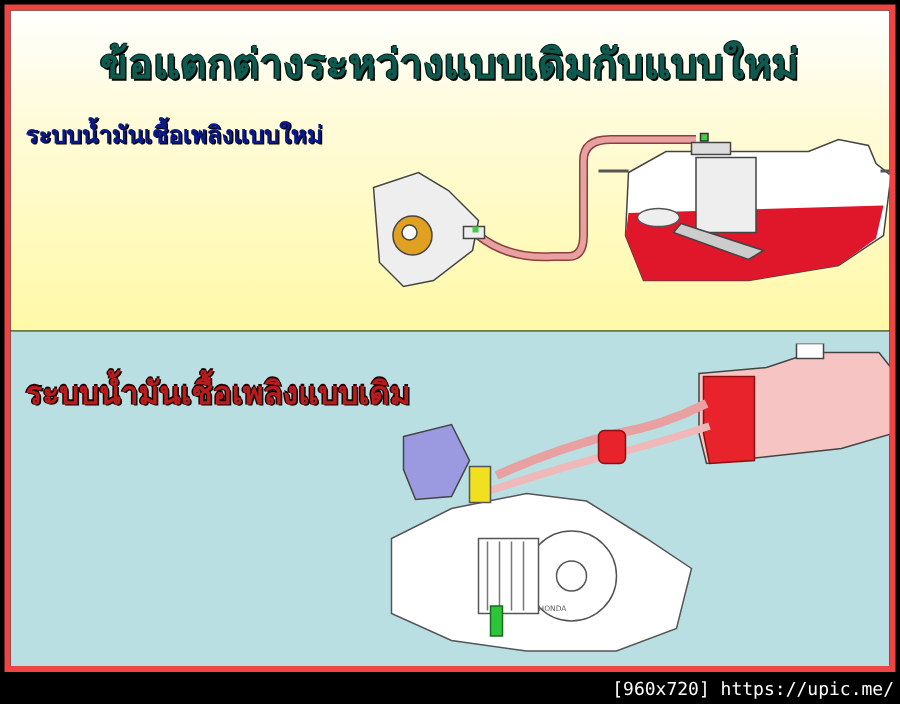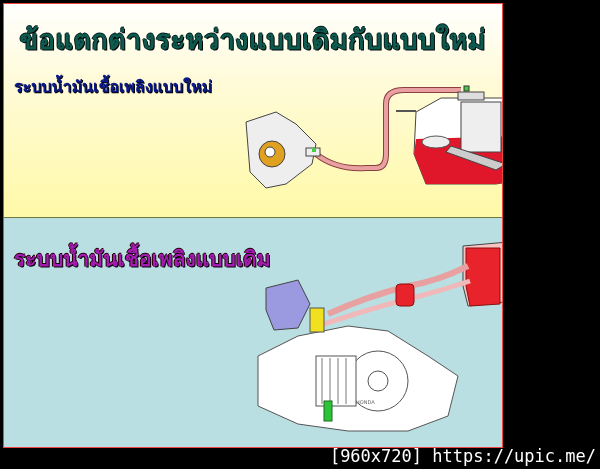"ข้อแตกต่างระหว่างแบบเดิมกับแบบใหม่" .slide { border: 1px solid #ef4444 -> 4px solid #ef4444; width: 500px -> 594px }
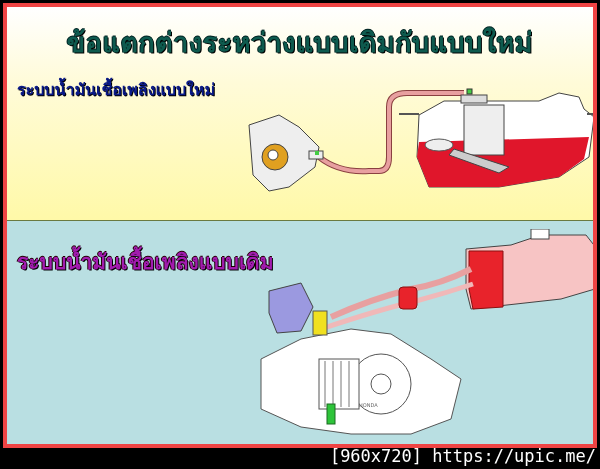"ระบบน้ำมันเชื้อเพลิงแบบเดิม" .heading-old { color: #a21caf -> #b91c1c }
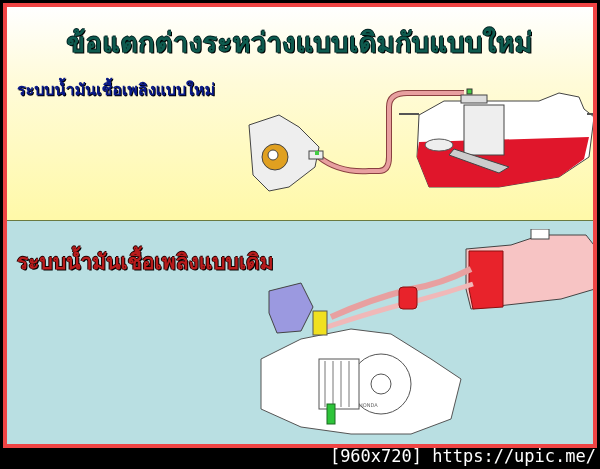"[960x720] https://upic.me/" .footer { font-size: 17px -> 12px }
